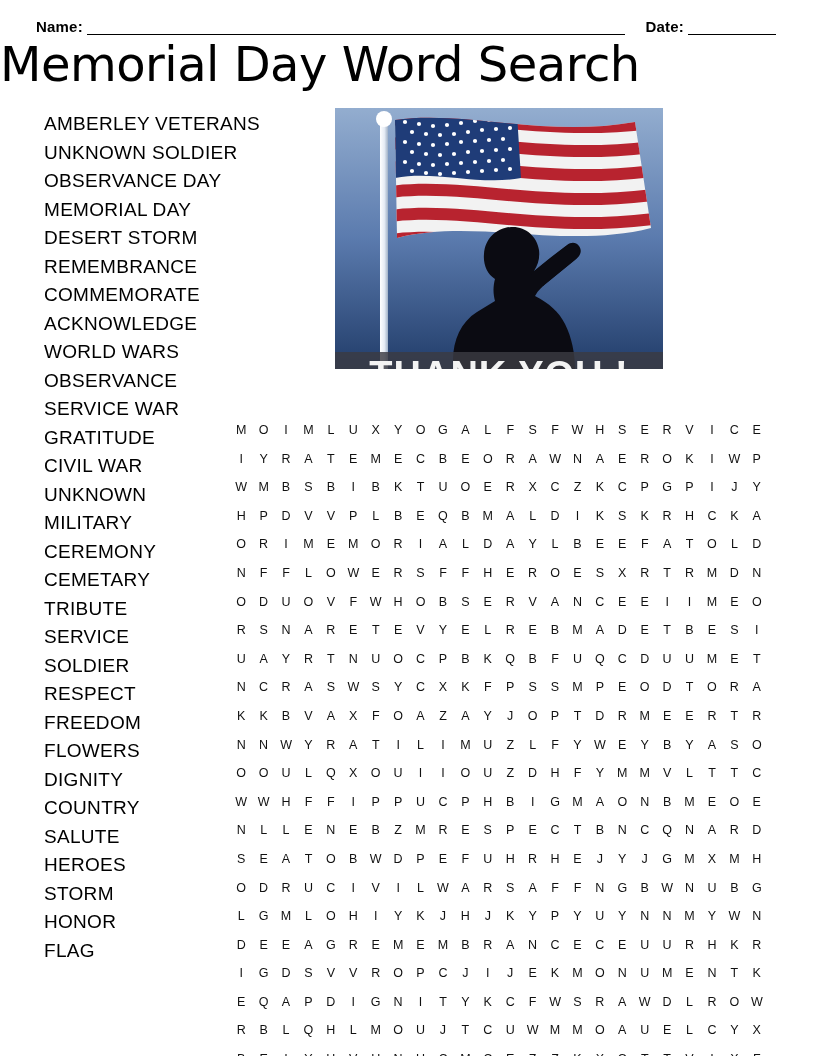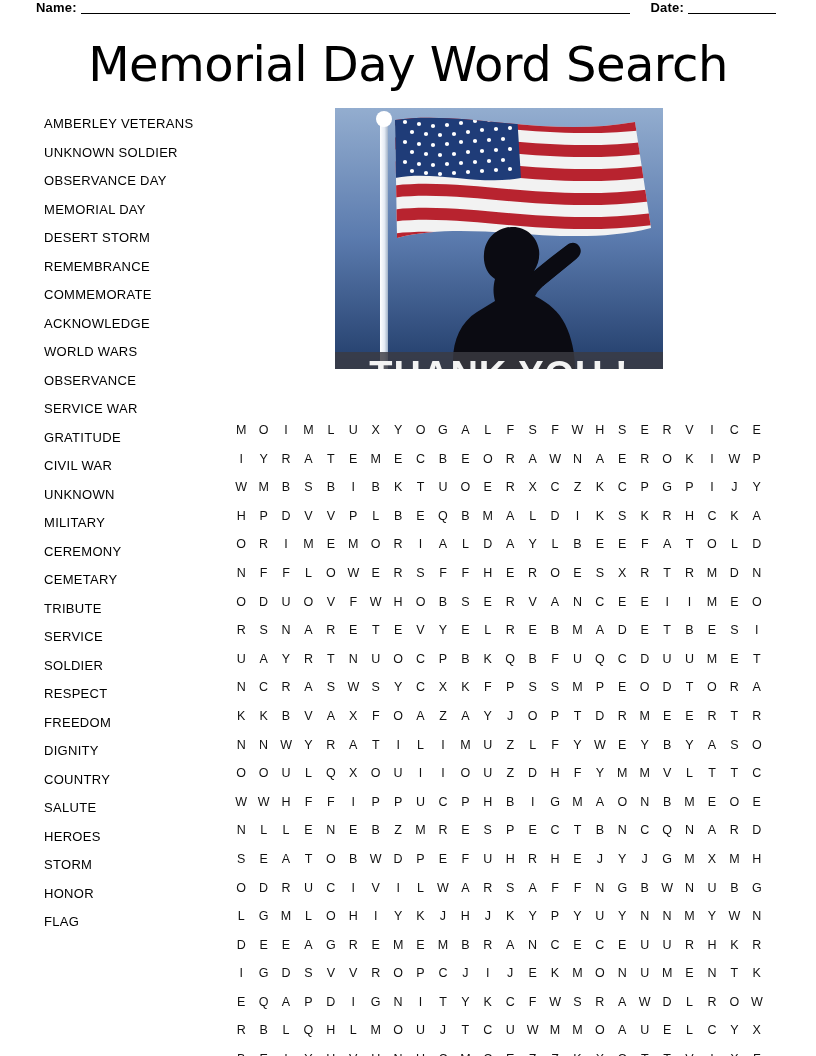"Name:" .namedate { align-items: flex-start -> flex-end; font-size: 13px -> 15px; top: 0 -> 18px }
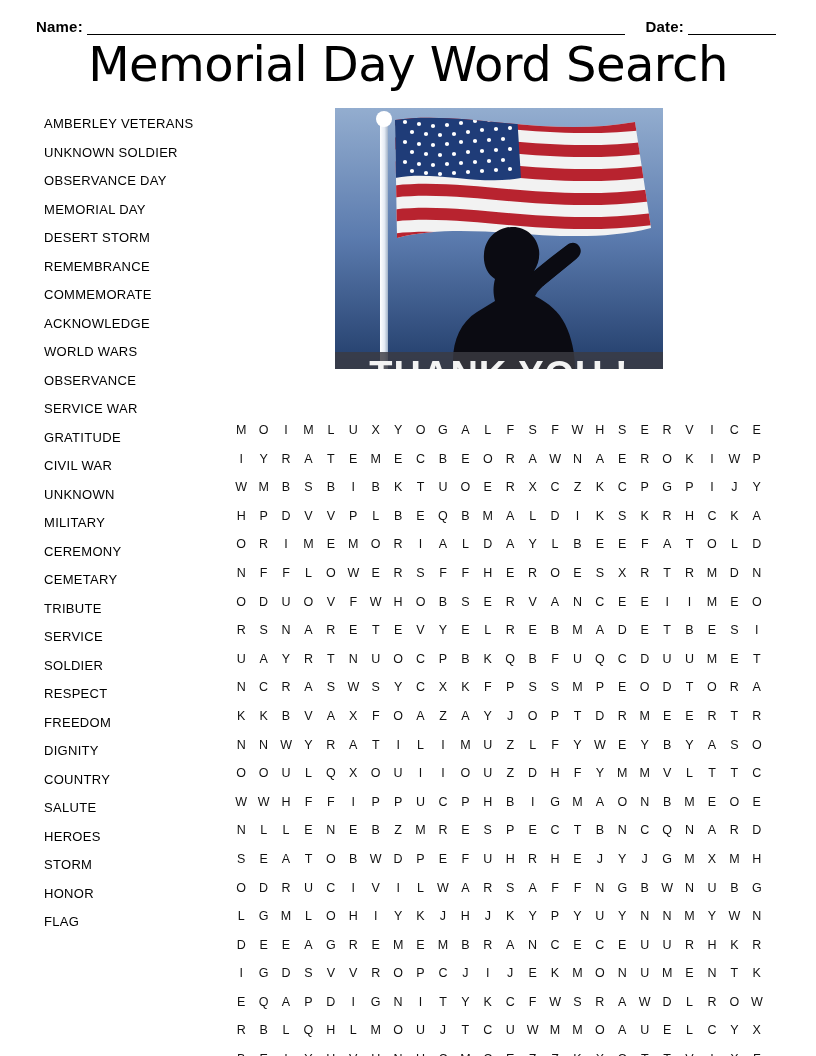"Memorial Day Word Search" .title { text-align: center -> left }
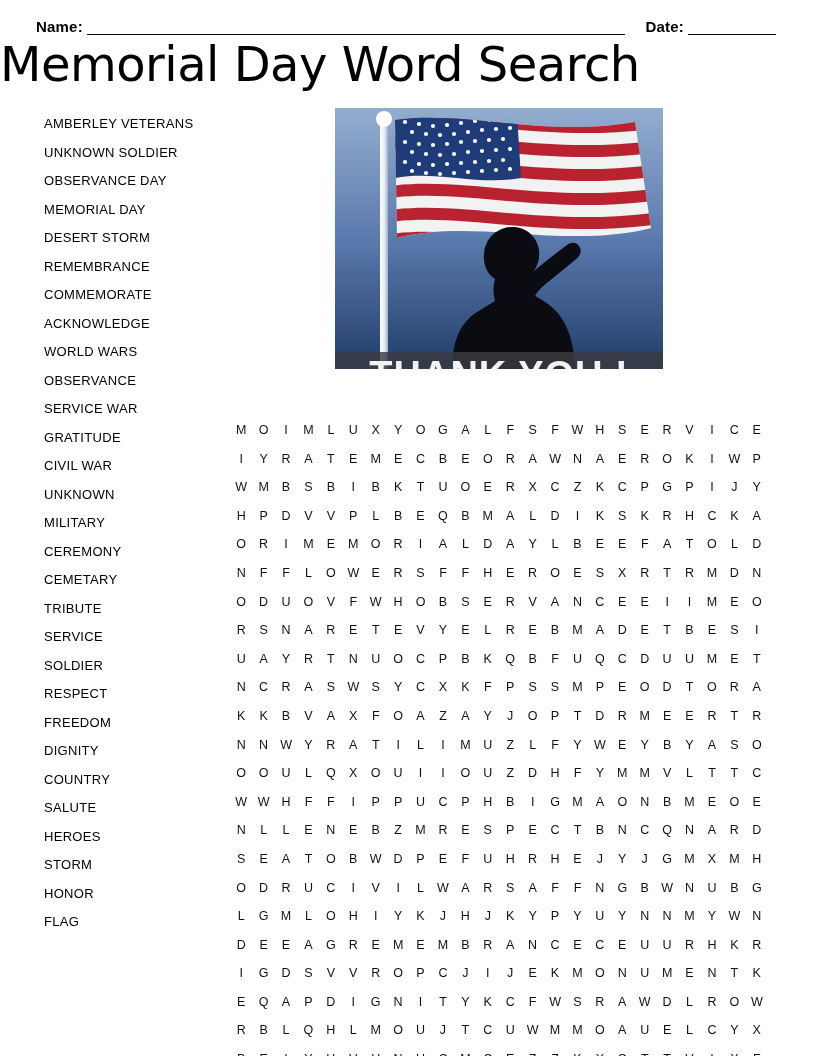"AMBERLEY VETERANS" .wordlist .word { font-size: 13px -> 19px }
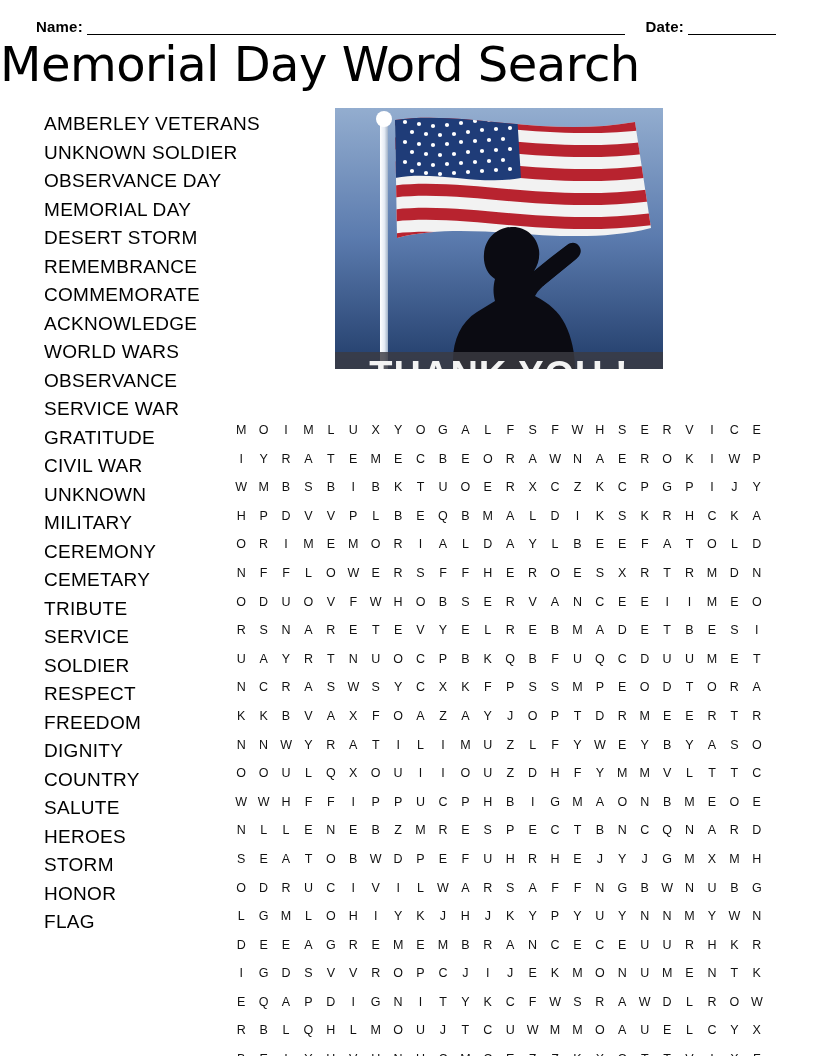"FLOWERS" div.word { html: none -> <div>FLOWERS</div> }
